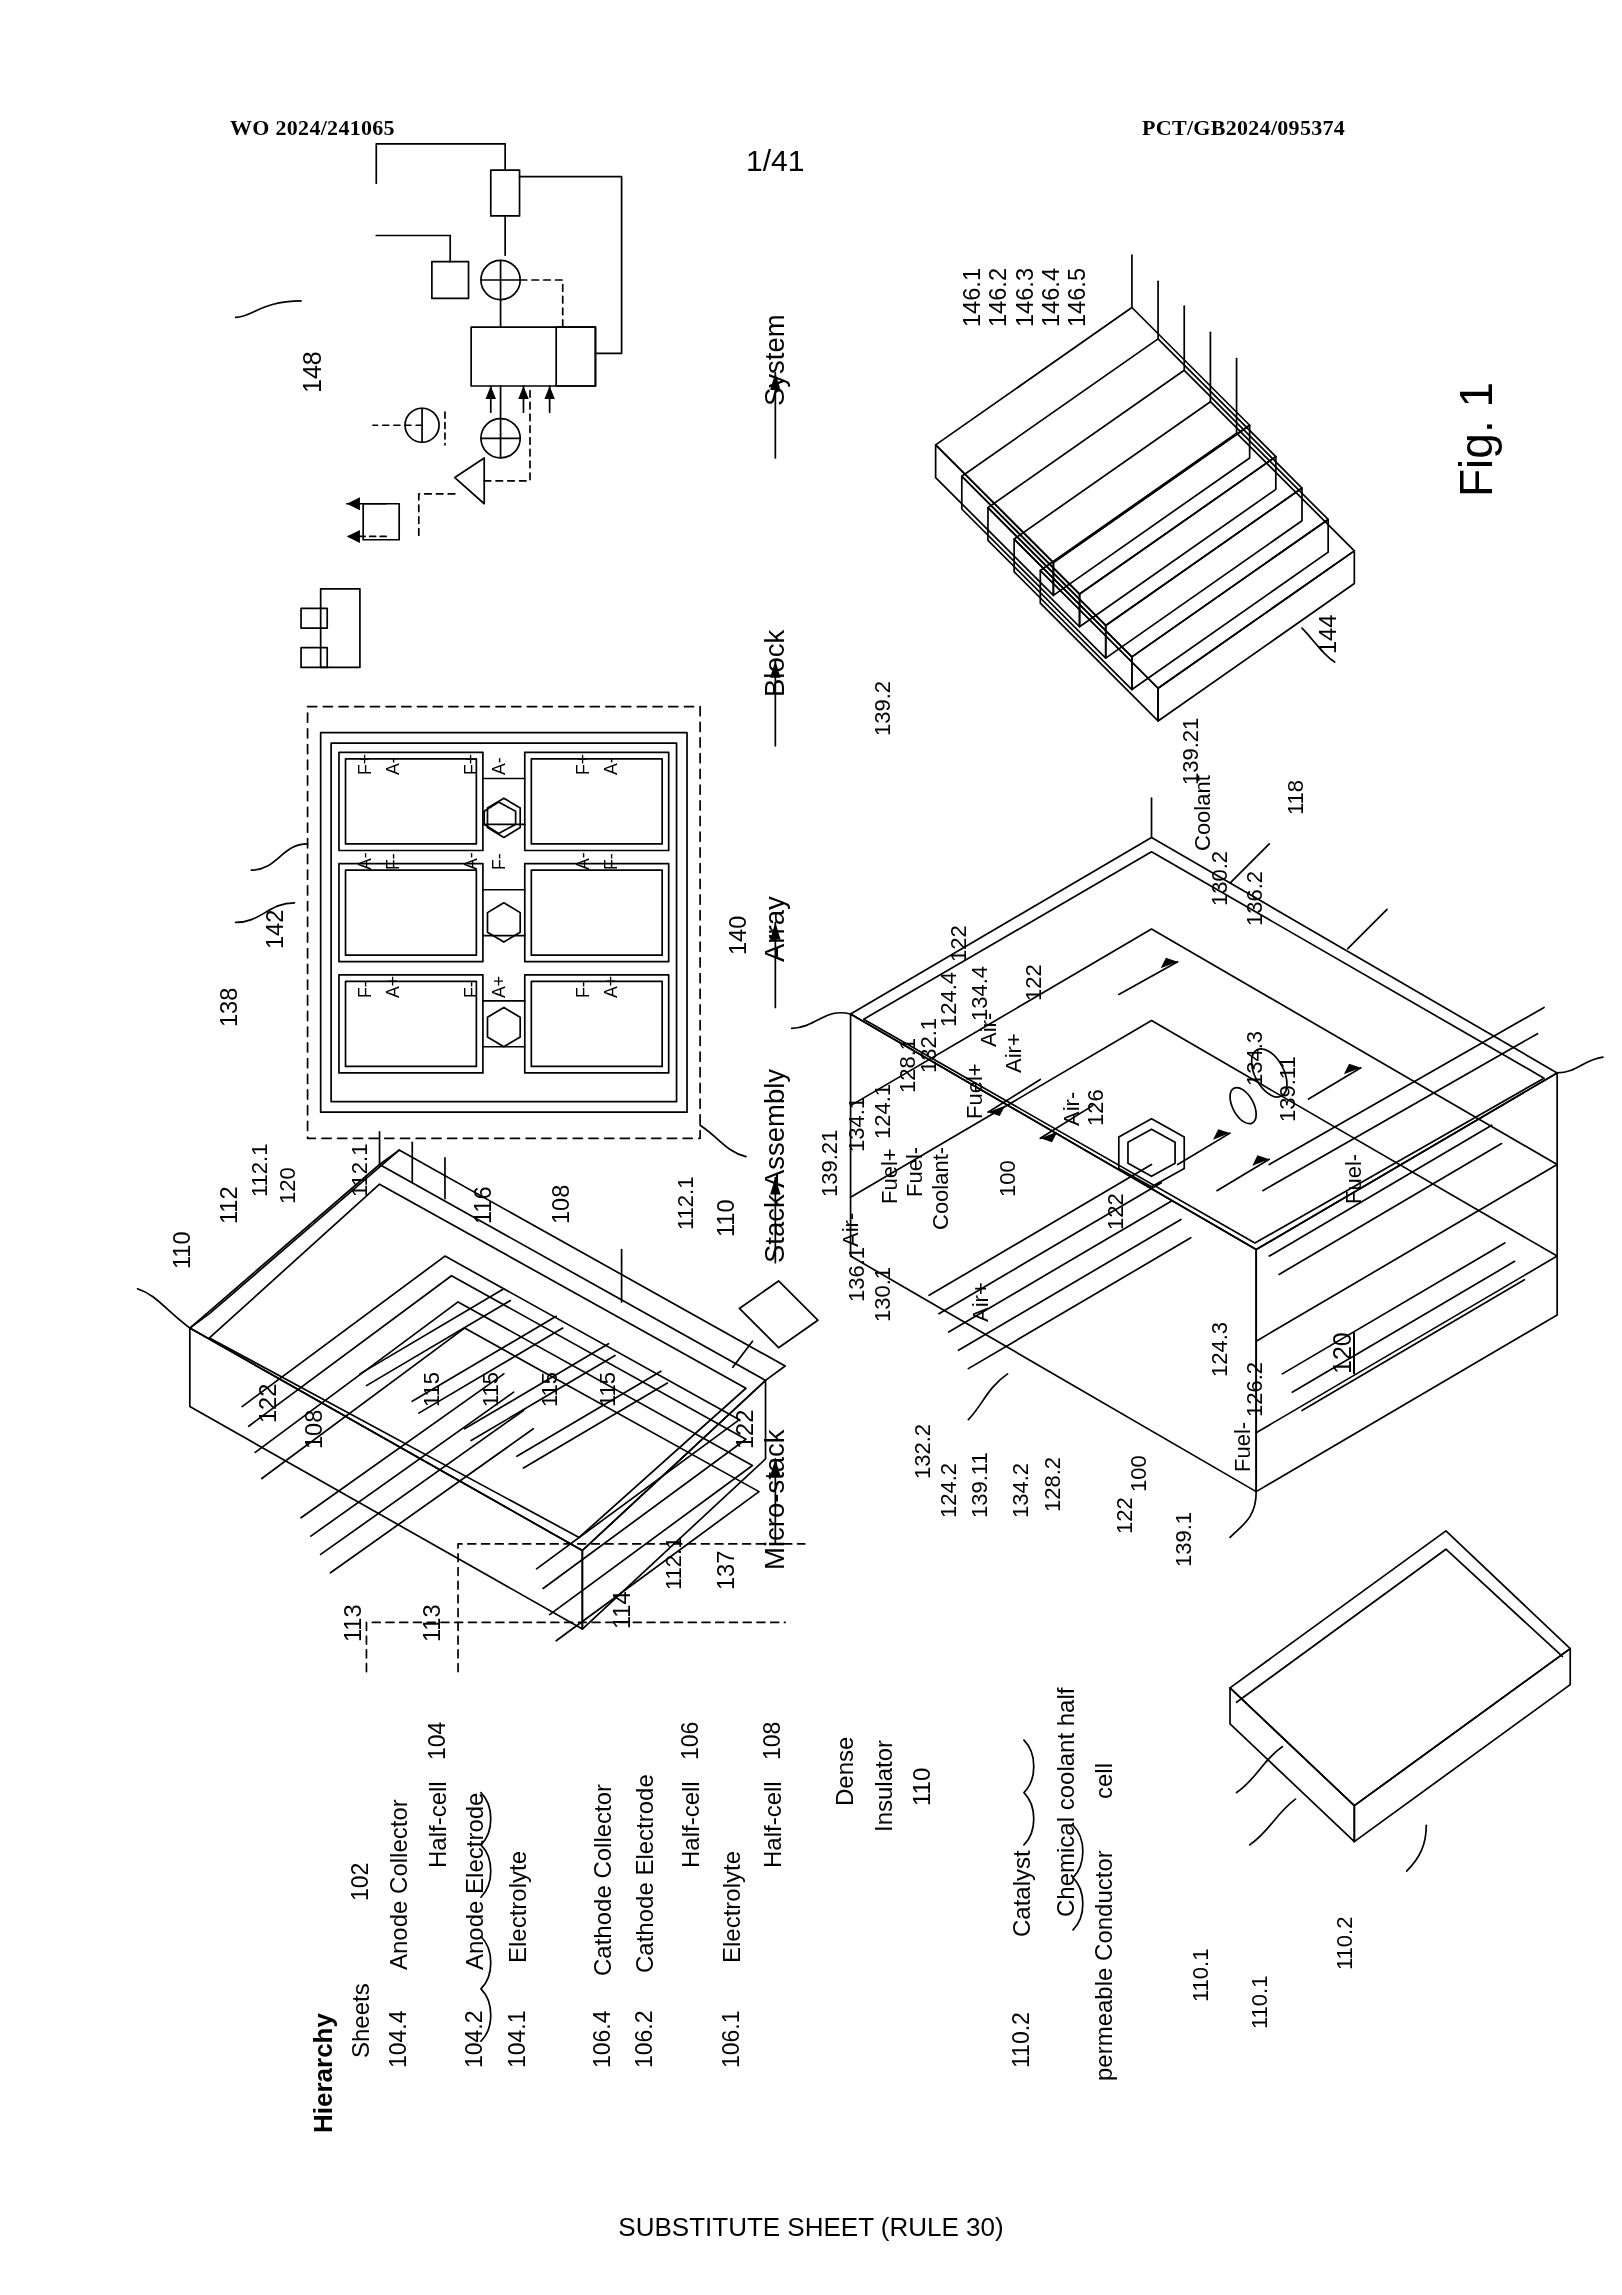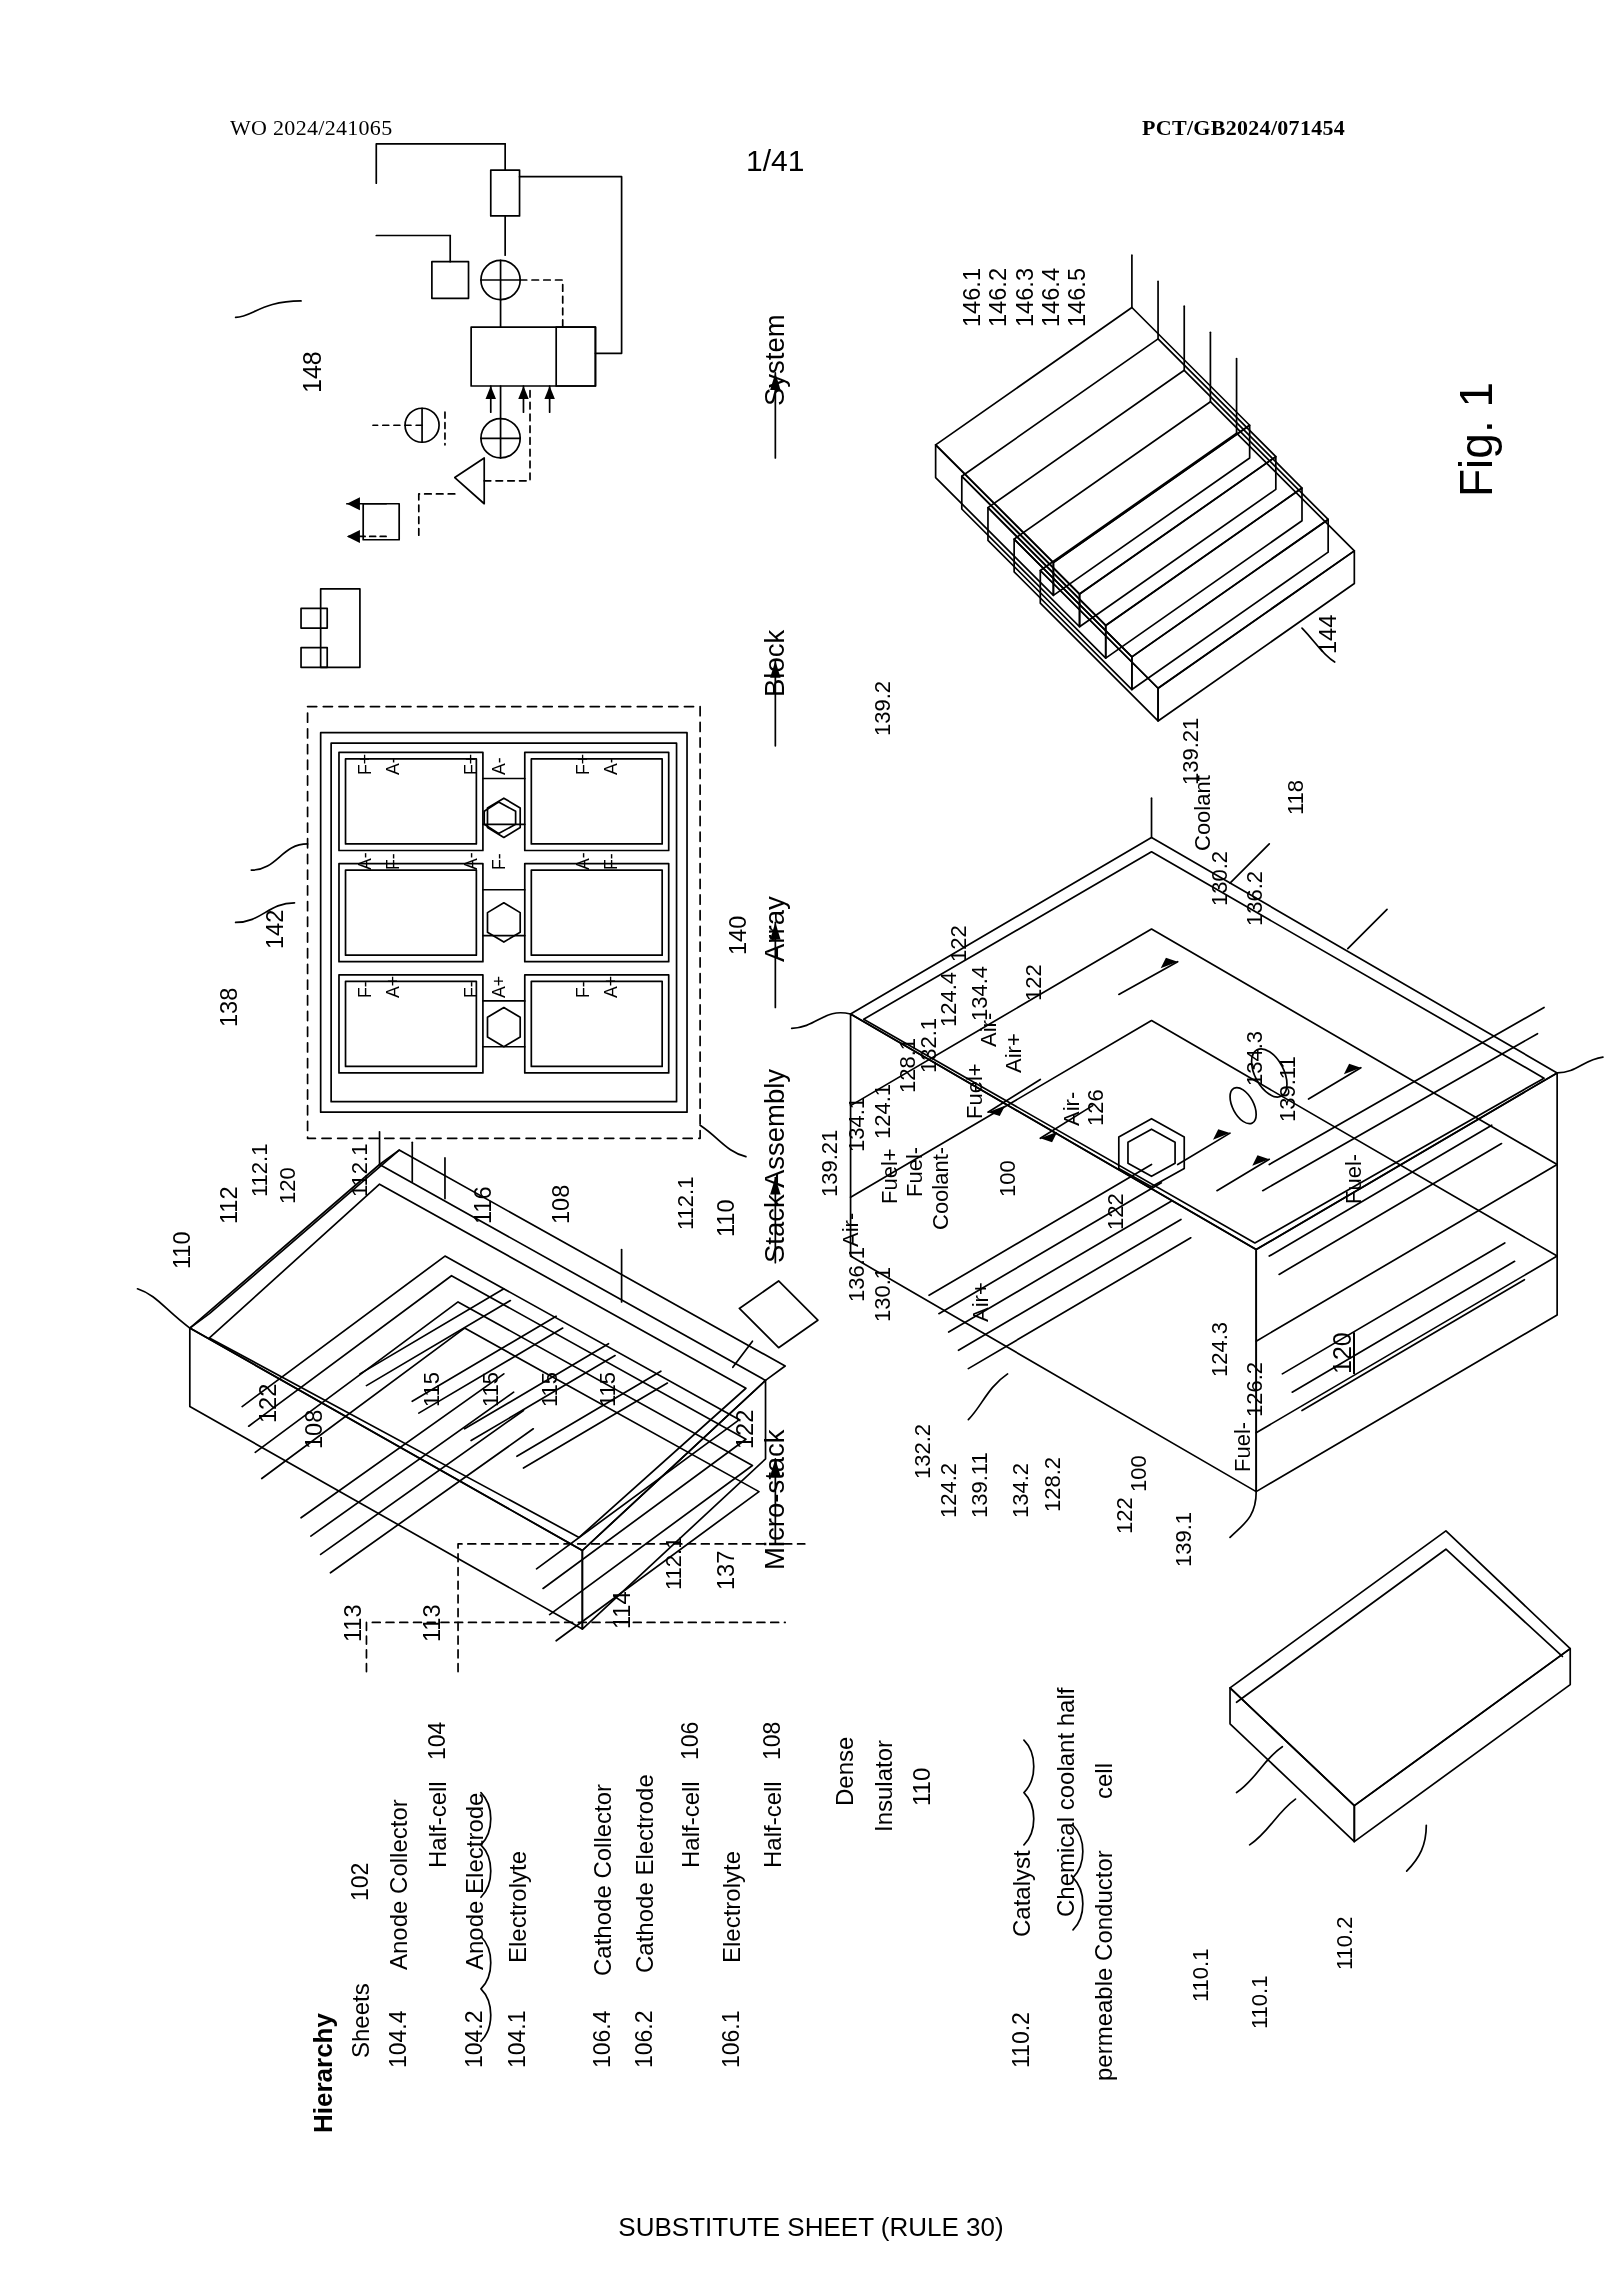"WO 2024/241065" .hdr-left { font-weight: normal -> bold }
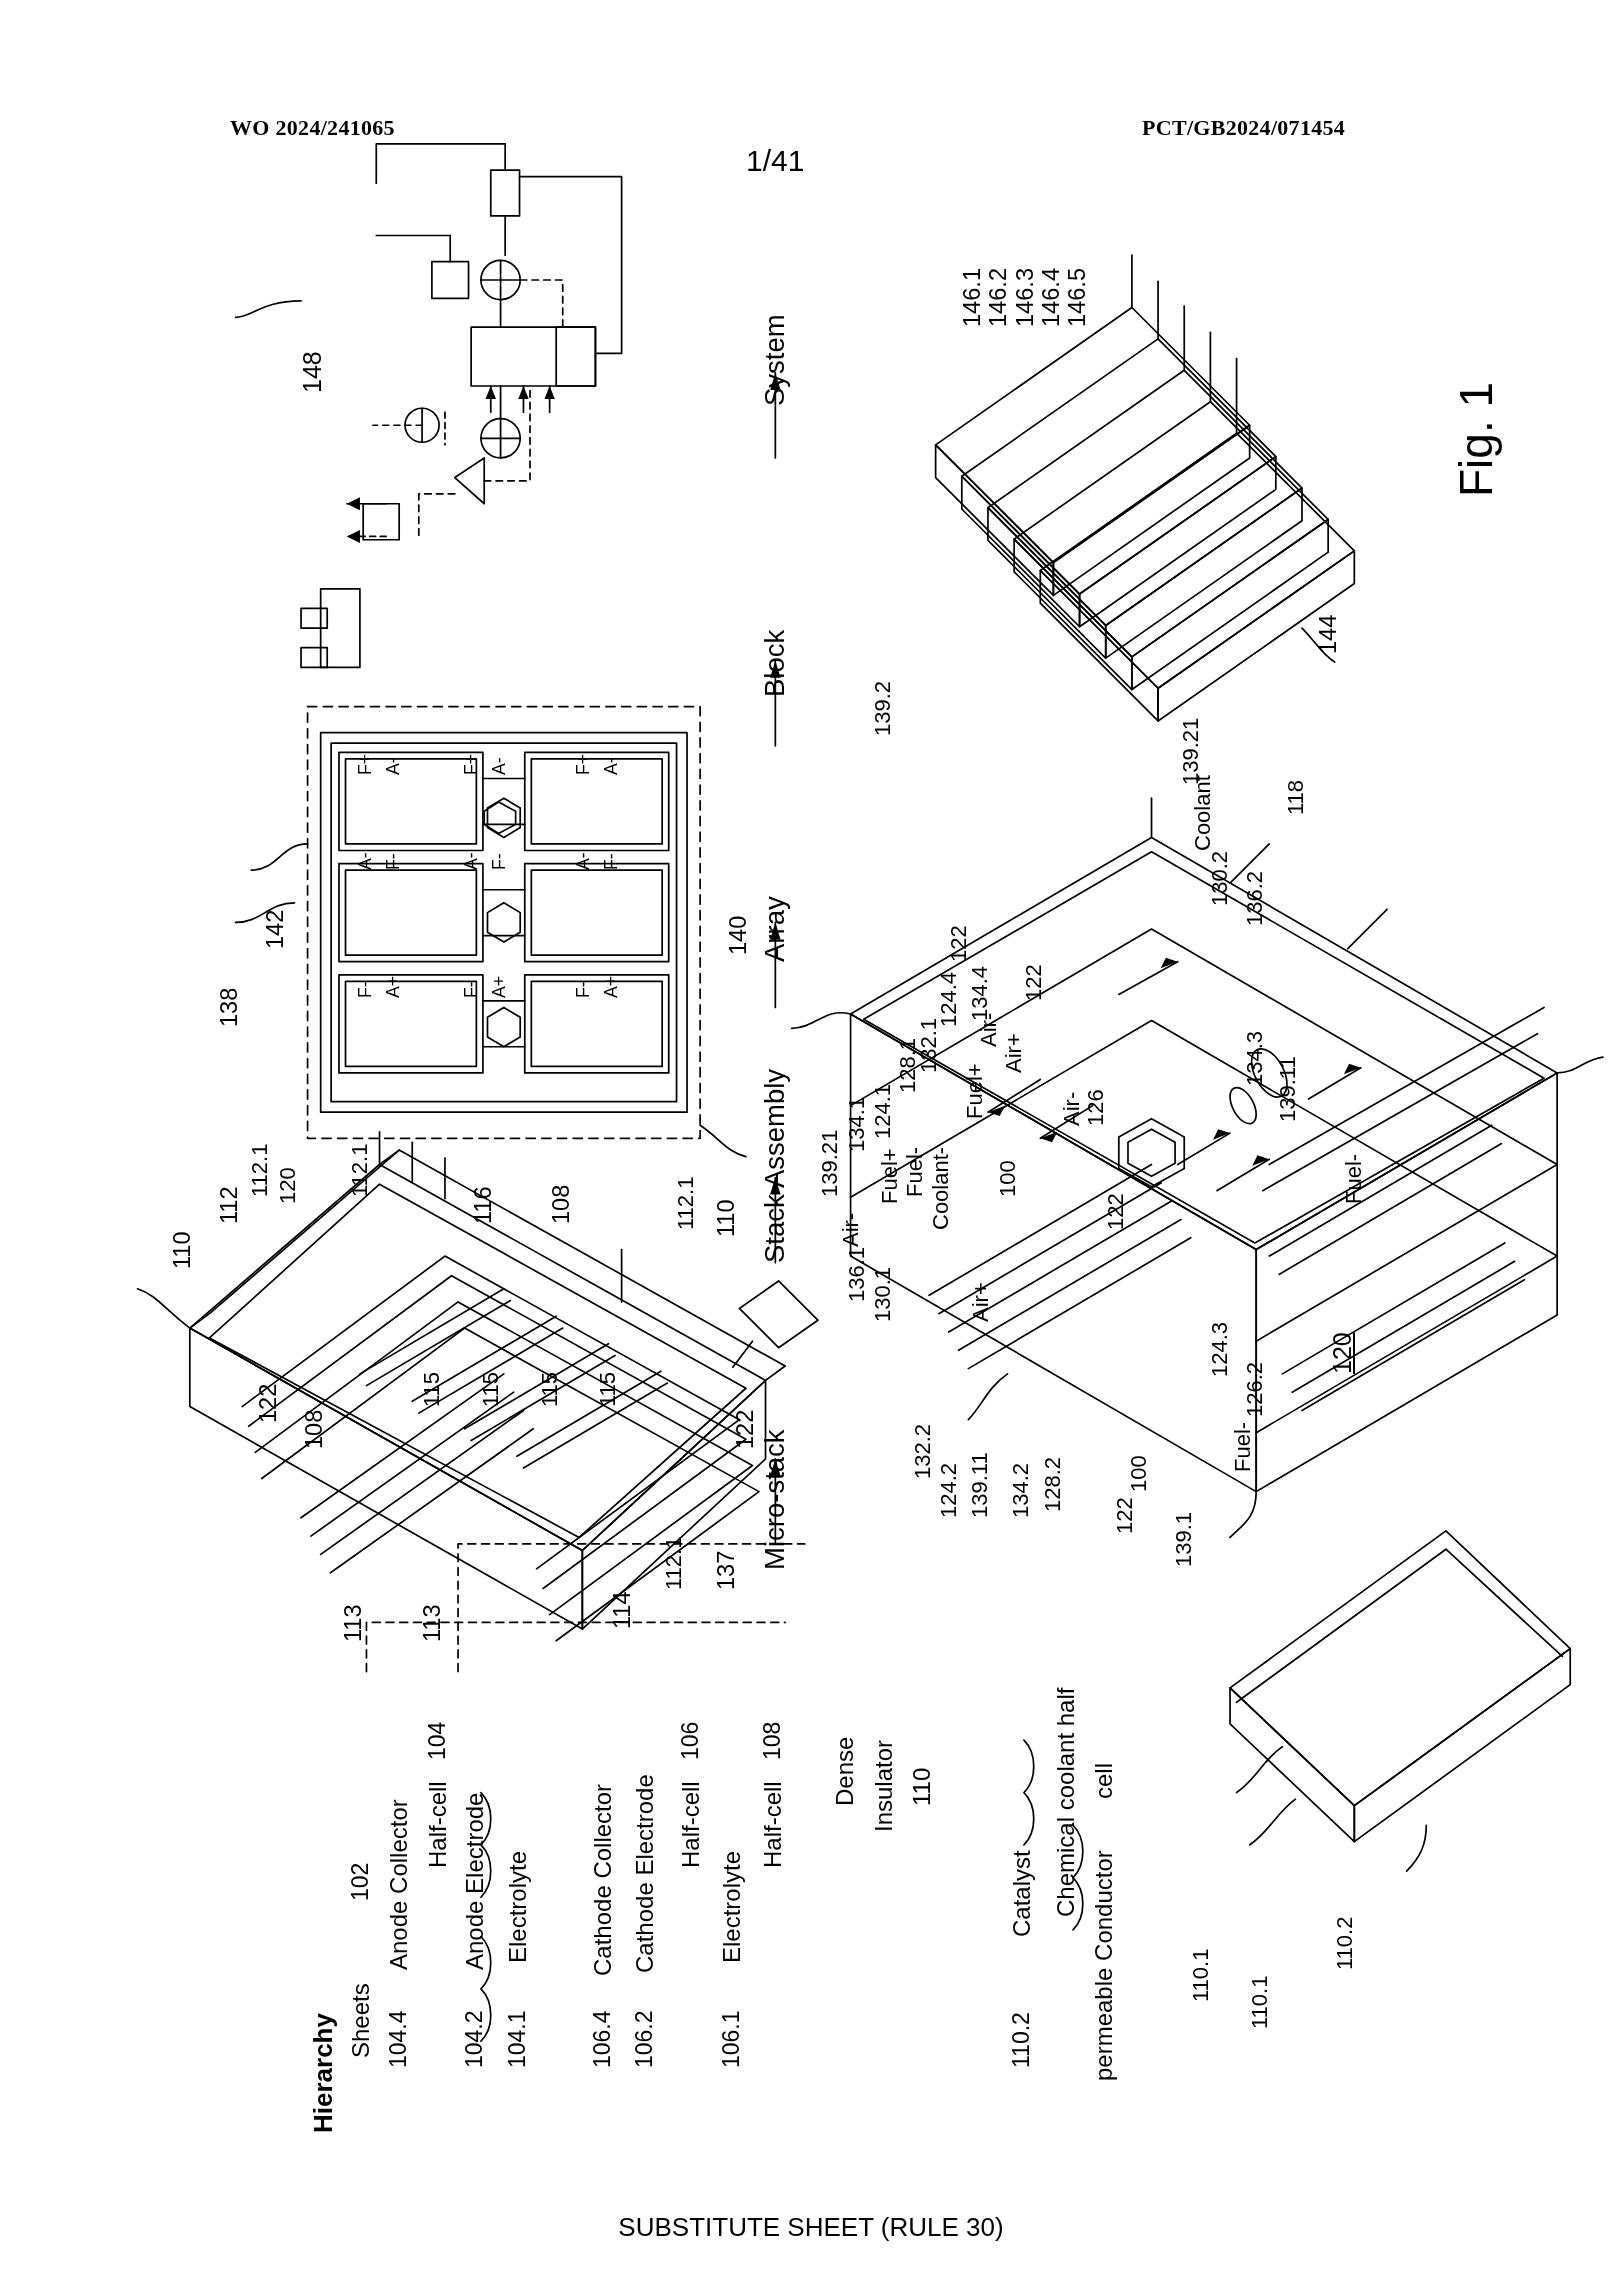"PCT/GB2024/071454" div.hdr-right { text: PCT/GB2024/071454 -> PCT/GB2024/095374 }
